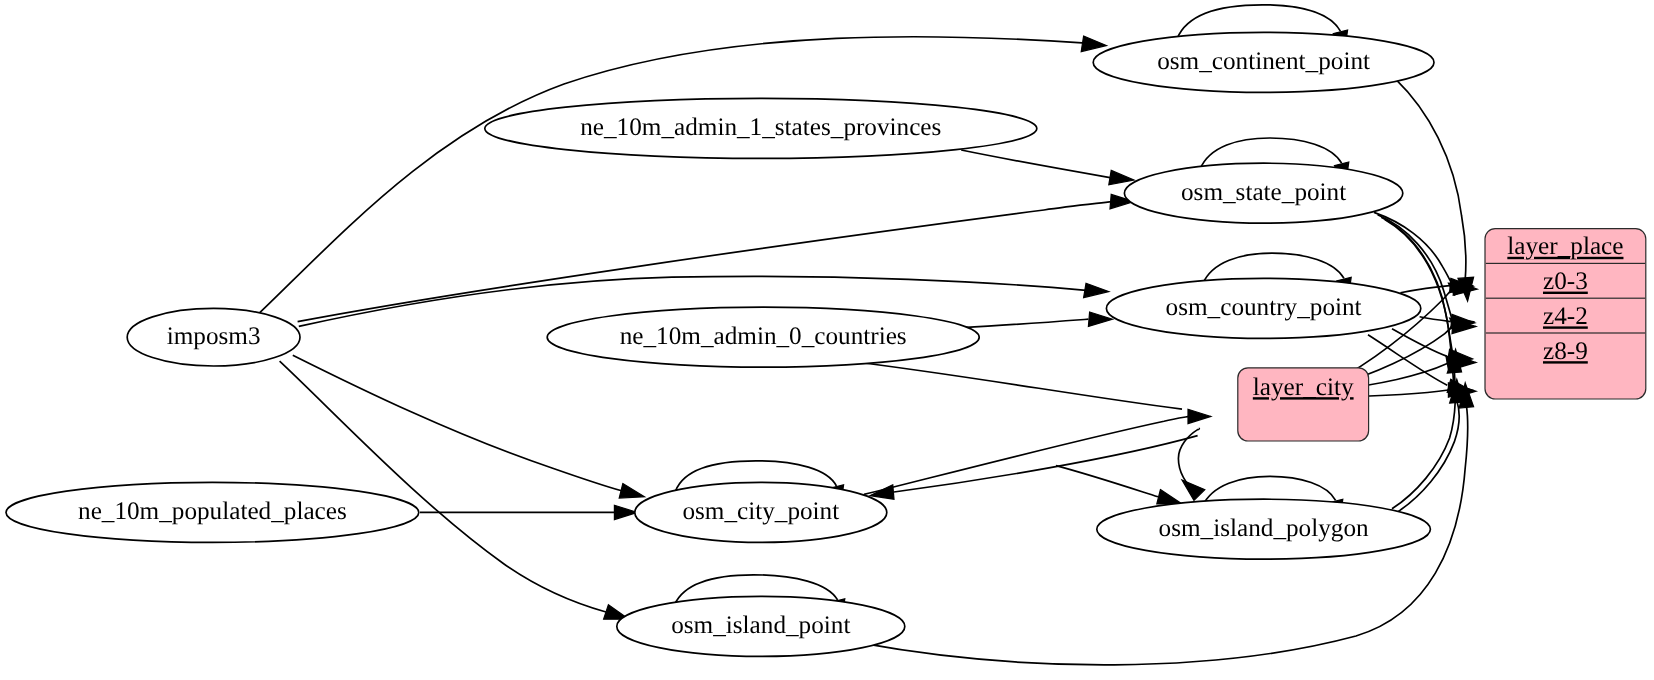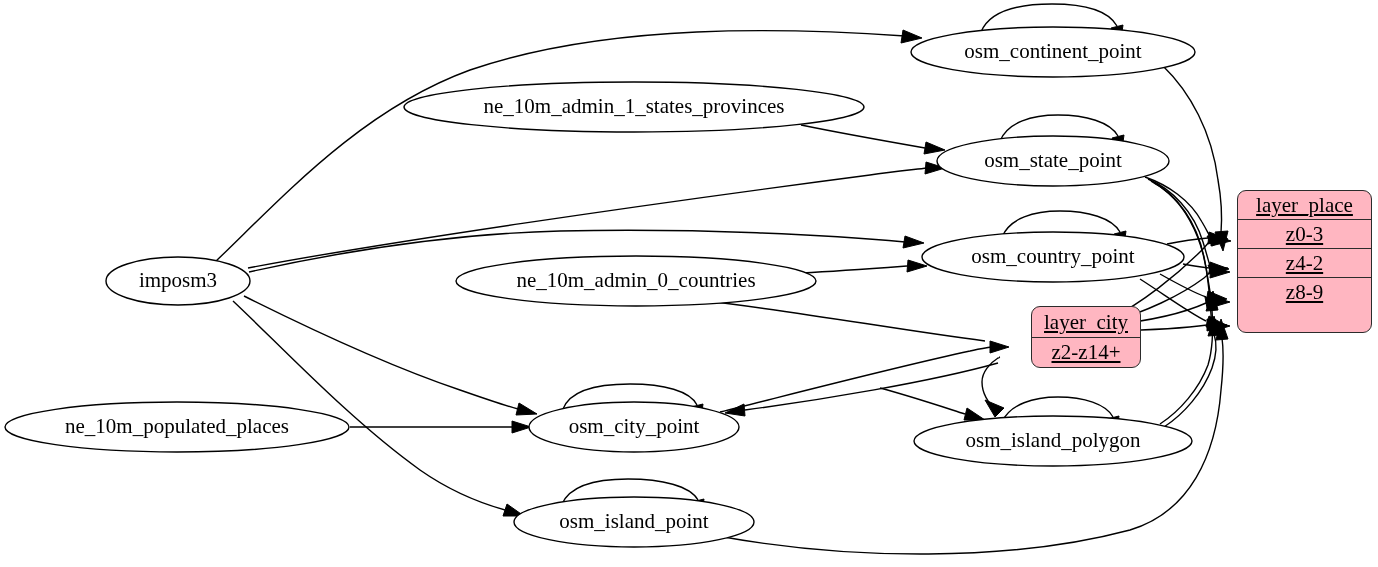"z2-z14+" div.record-cell { html: <div>z2-z14+</div> -> none }
